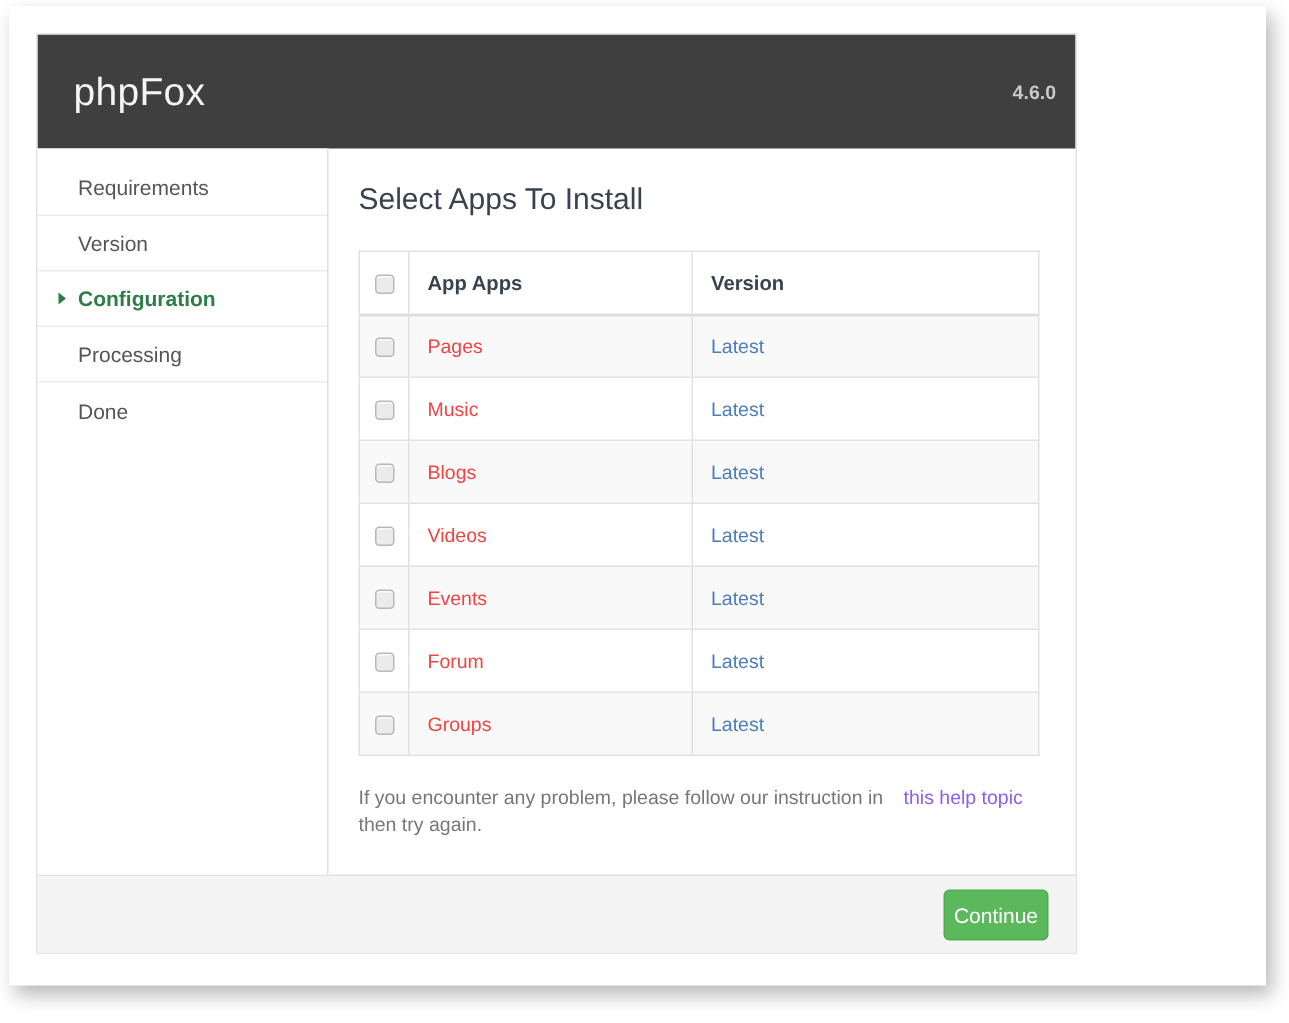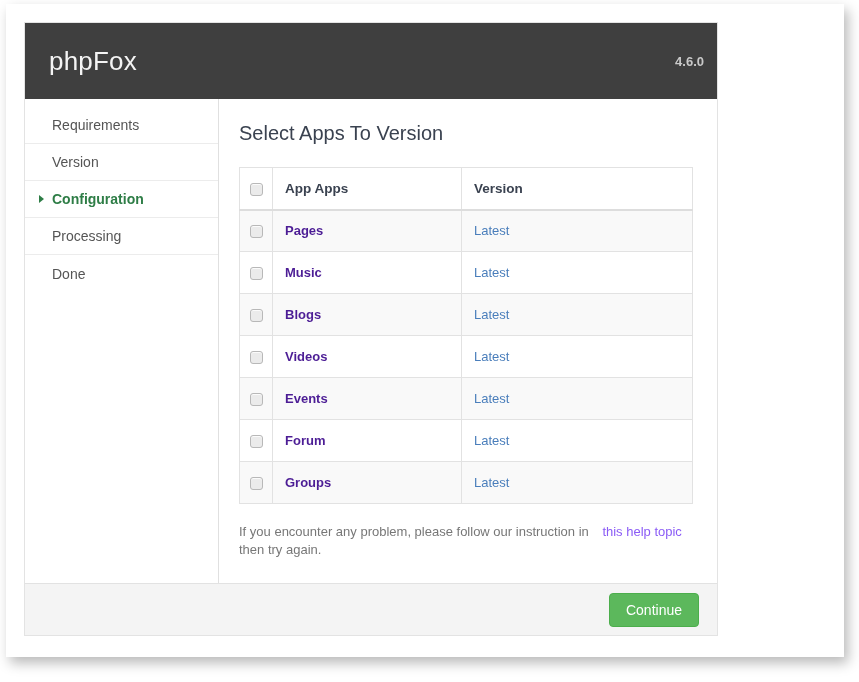"Select Apps To Version" h1.main-title { text: Version -> Install }
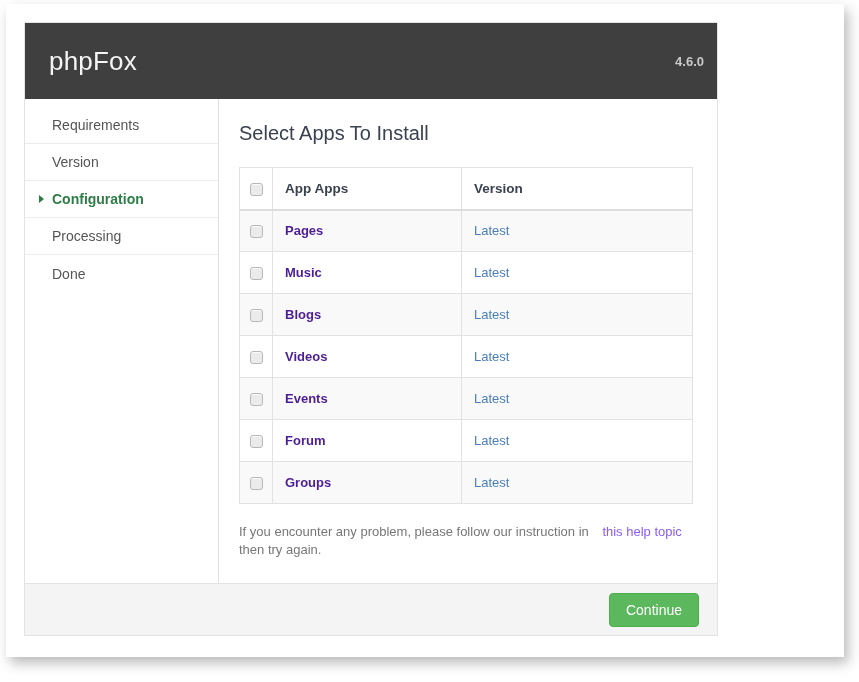"Pages" td.app-name, th.app-name { color: #4c1d95 -> #ef4444; font-weight: 700 -> 400 }
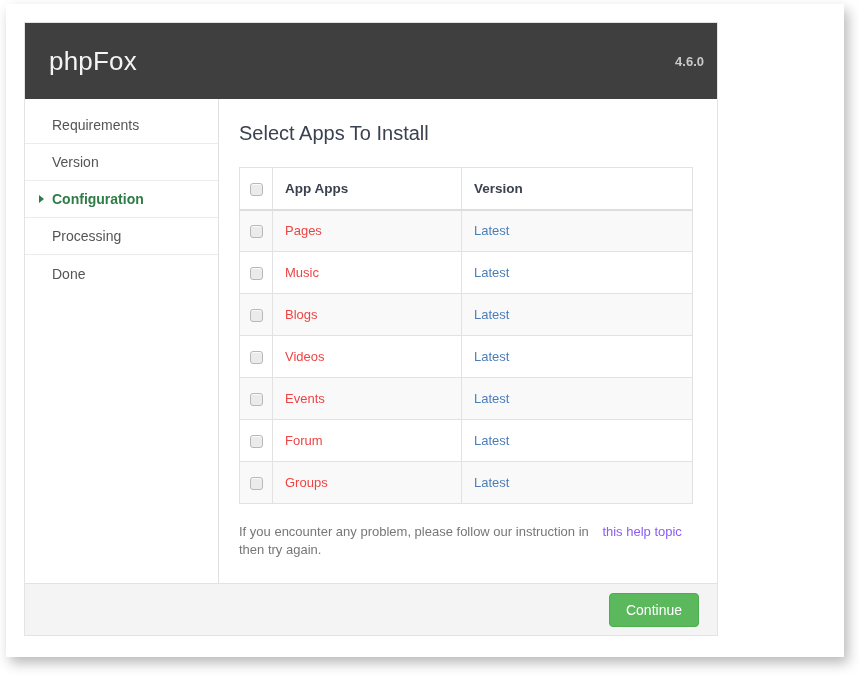"Continue" .btn-continue { padding: 9px 16px -> 9px 6px }
